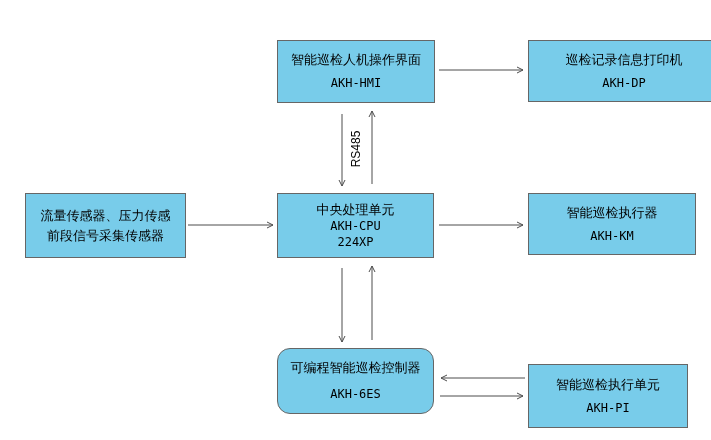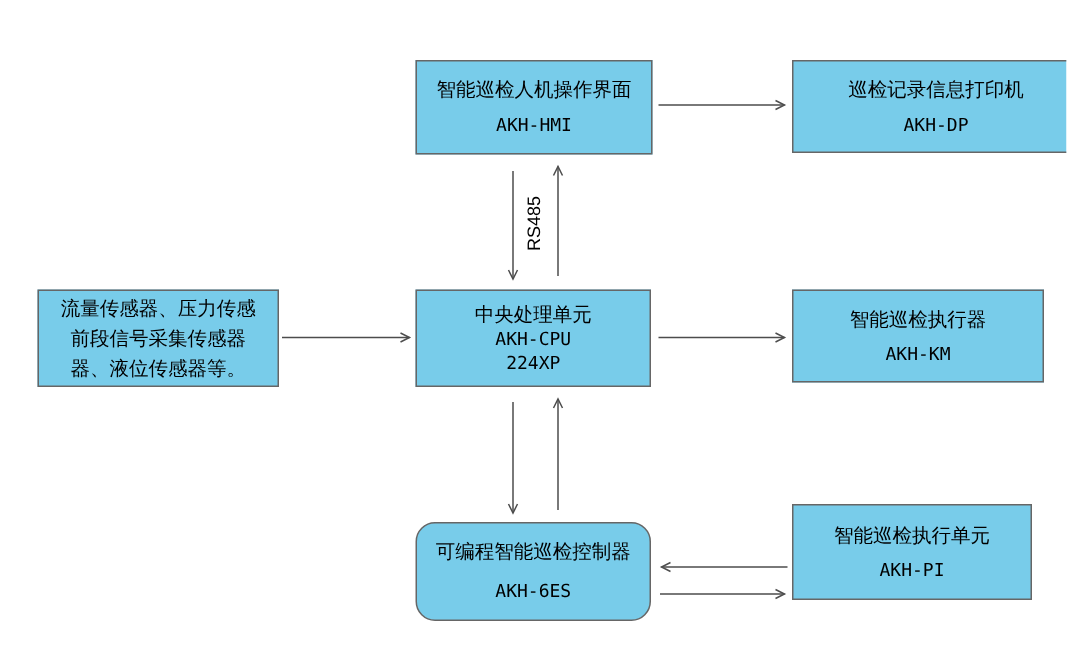"器、液位传感器等。" div.zh { html: <div>器、液位传感器等。</div> -> none }
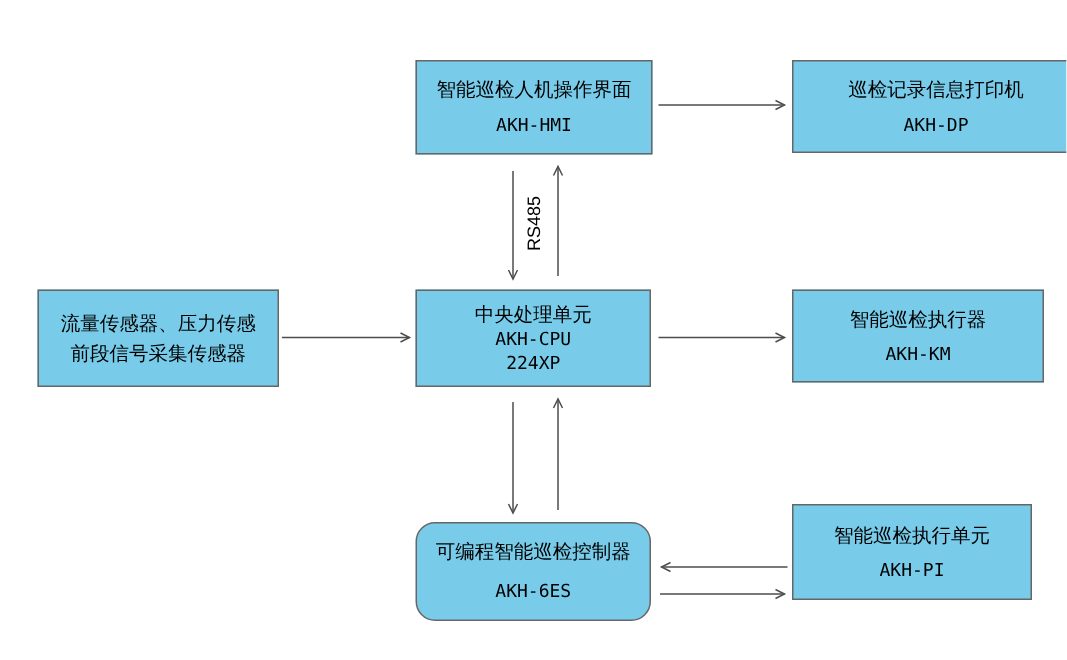"智能巡检执行单元" #box-pi { top: 336px -> 364px }
